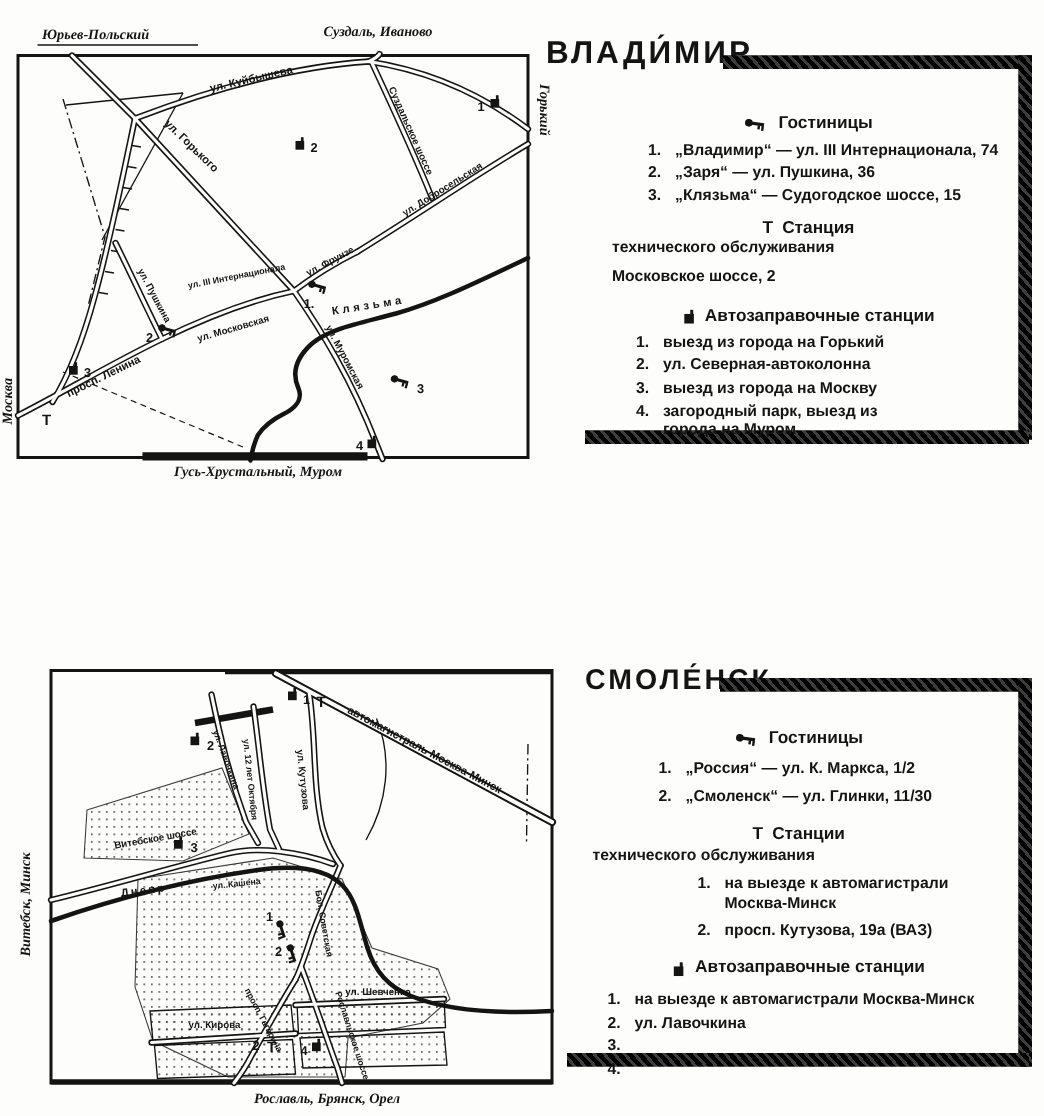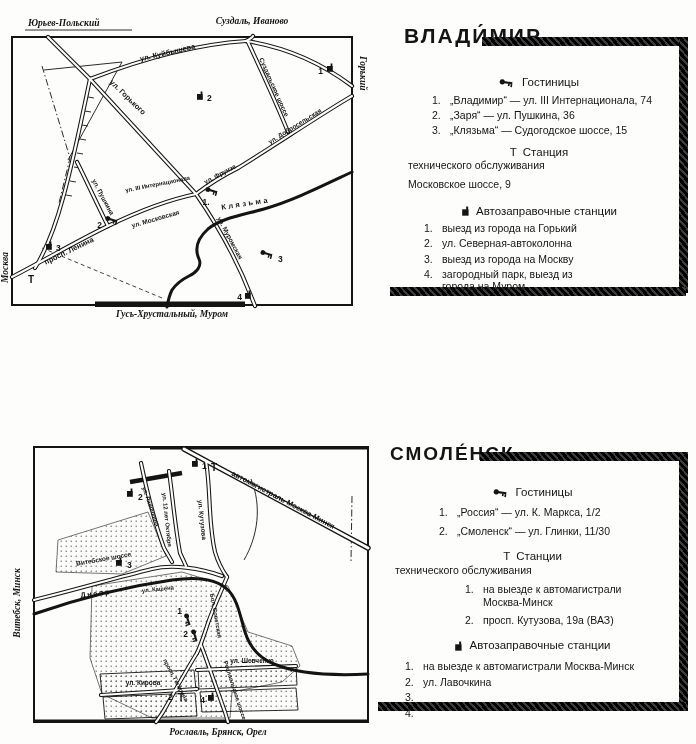"ВЛАДИ́МИР" div.ptitle { left: 404px -> 364px }
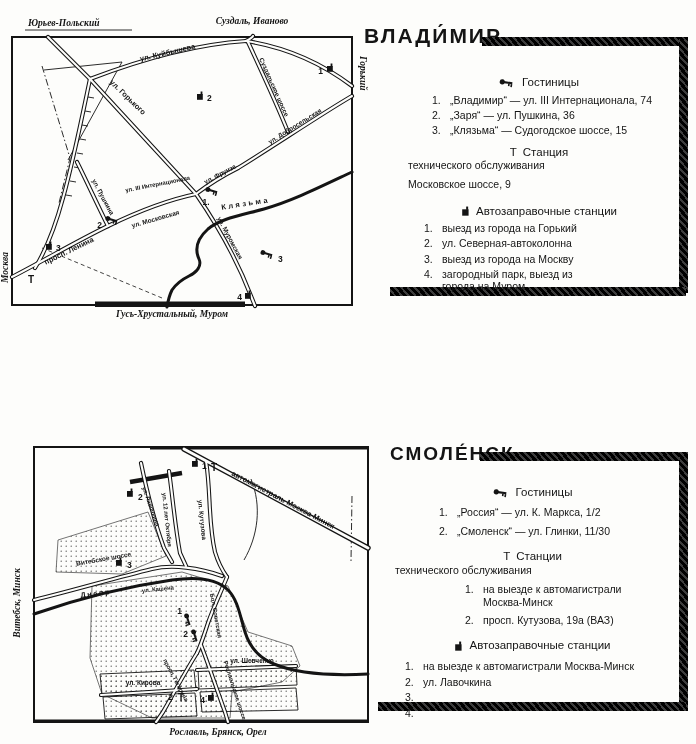"Гостиницы" .lg { font-weight: normal -> bold }
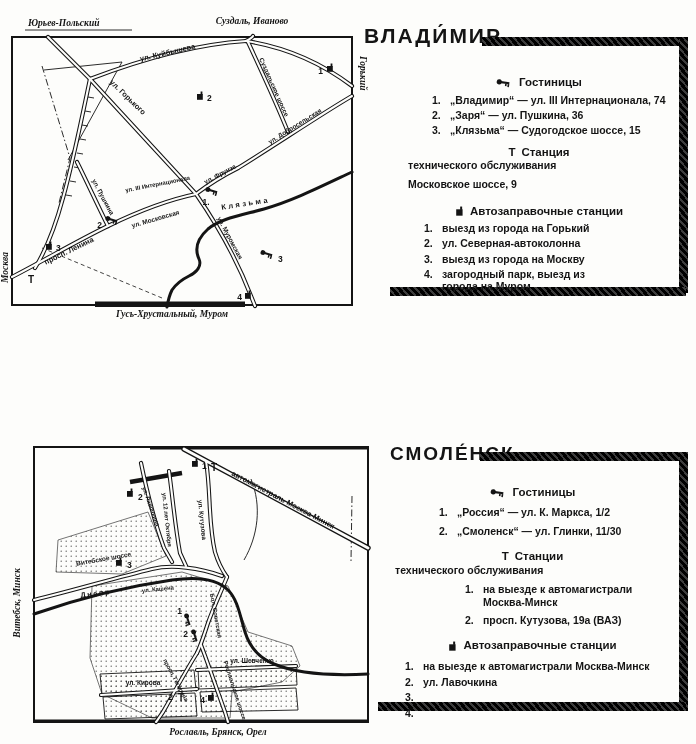"Московское шоссе, 9" div.ctr { text: 9 -> 2 }
